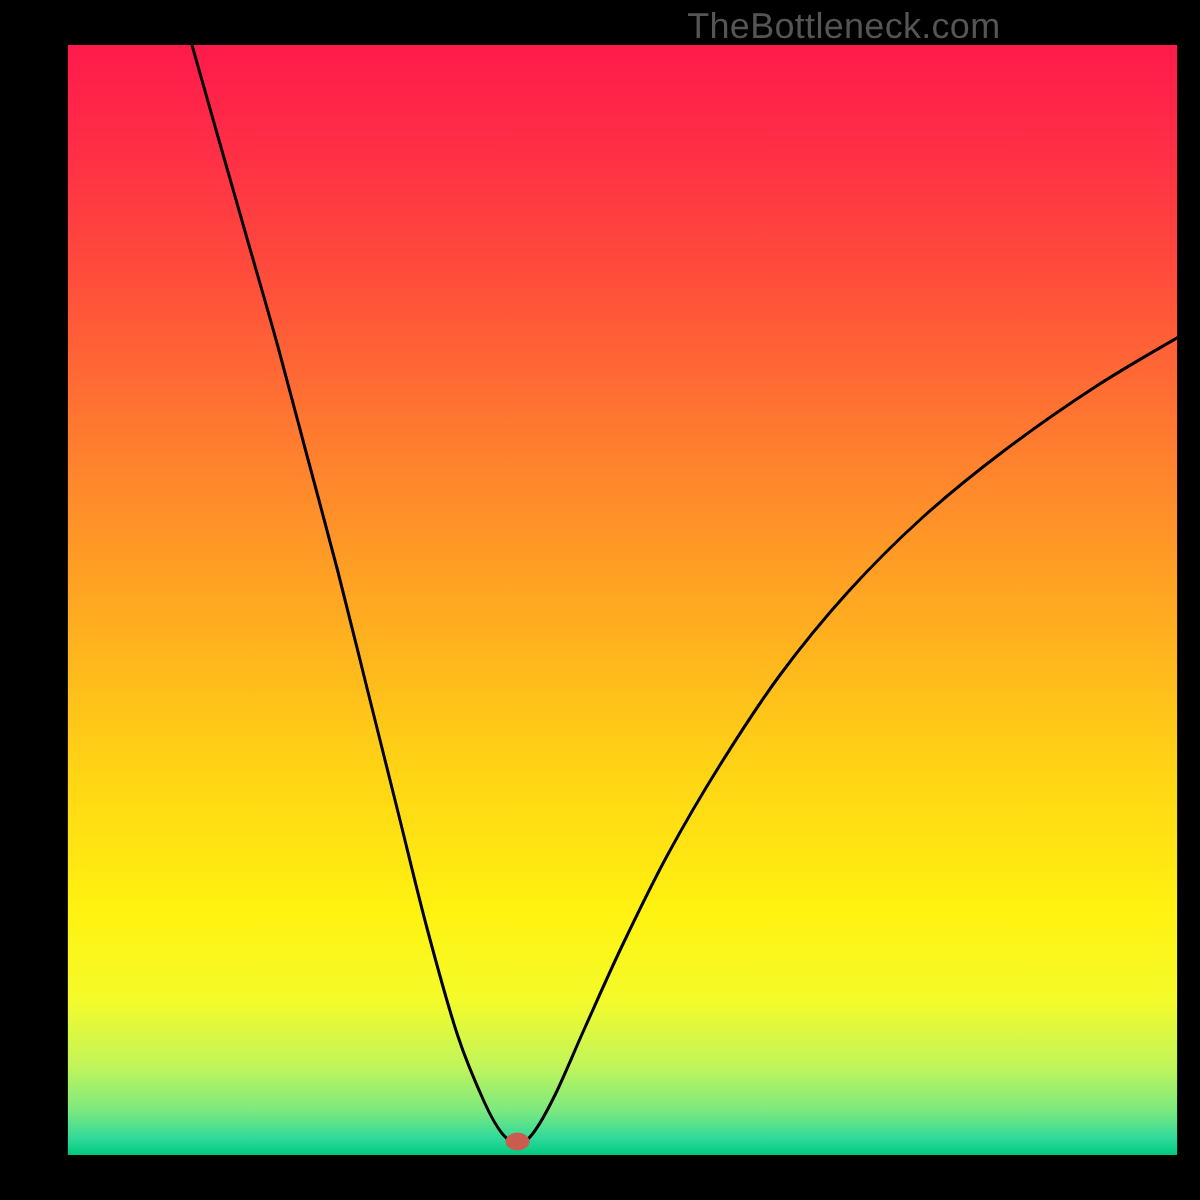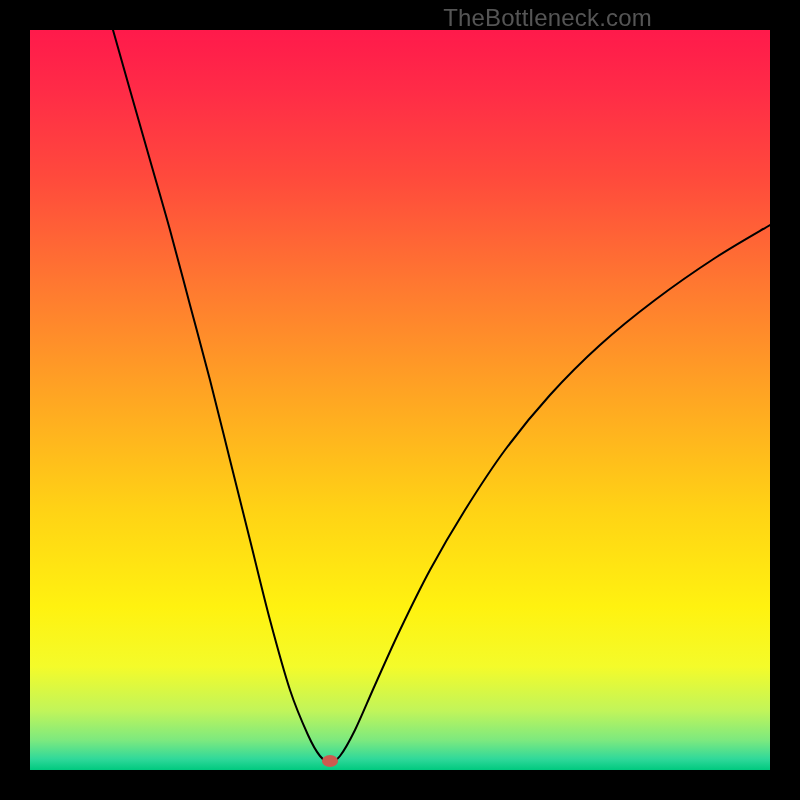"TheBottleneck.com" .outer { margin-left: none -> 15px }
